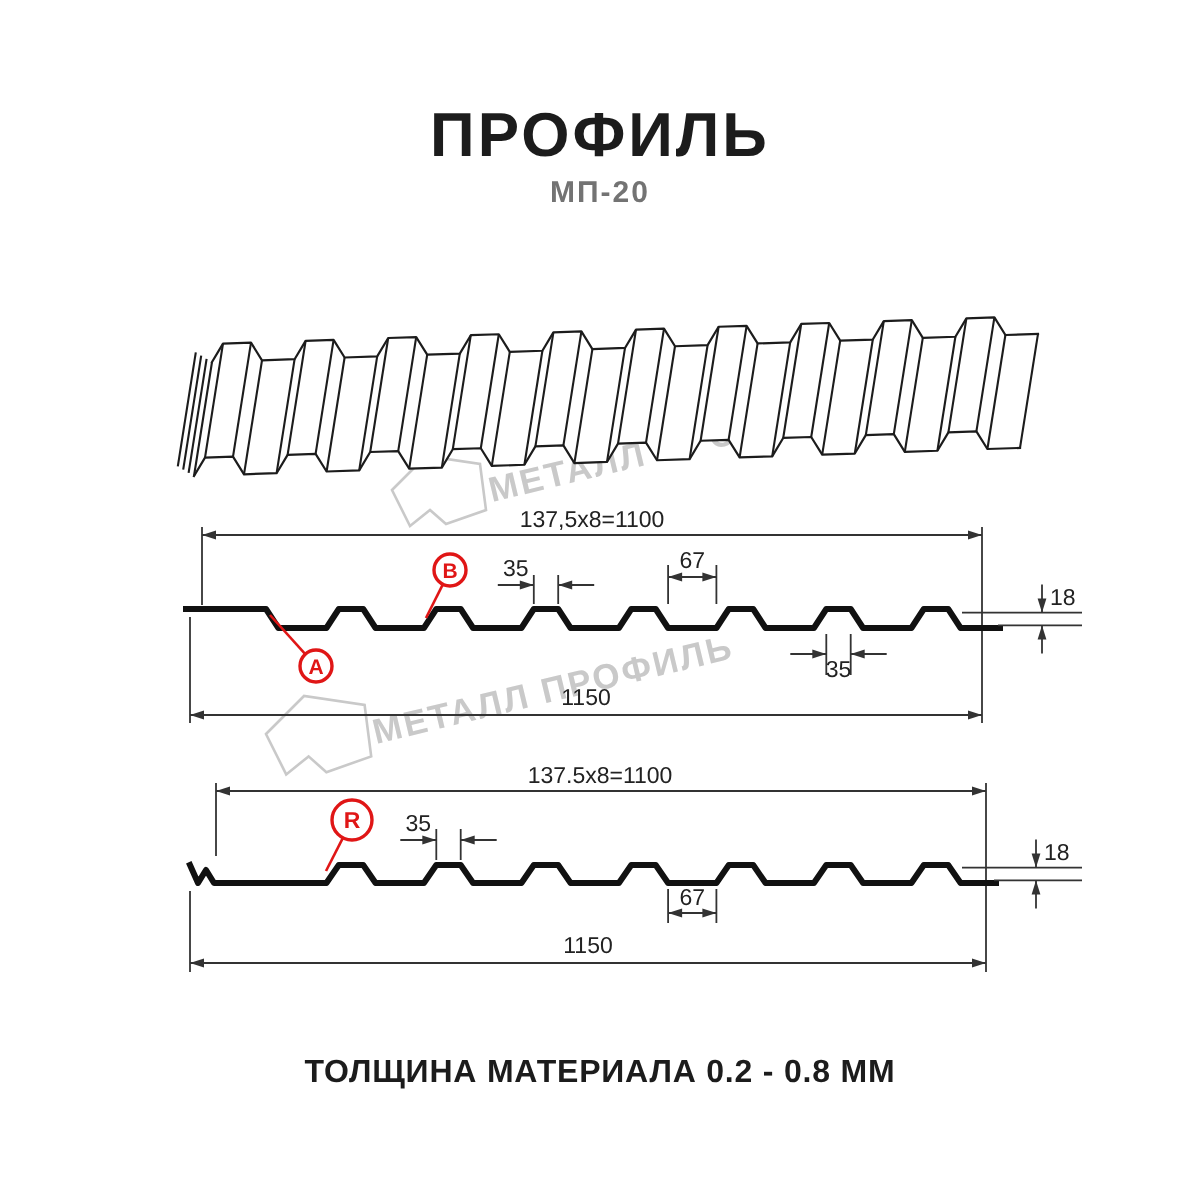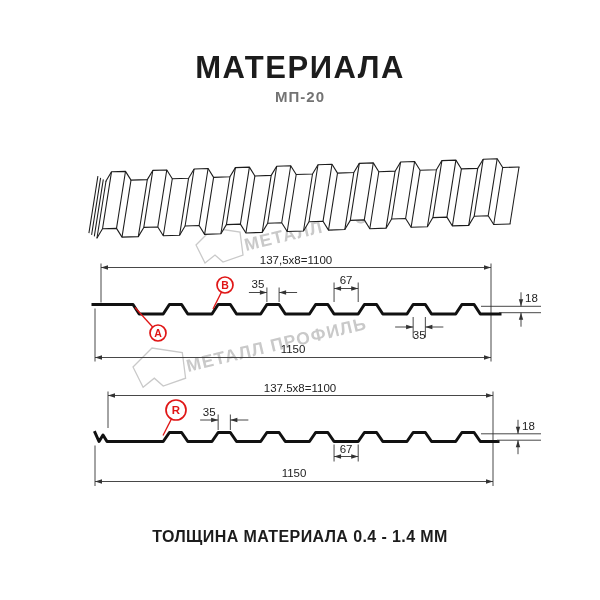"МАТЕРИАЛА" div.title { text: МАТЕРИАЛА -> ПРОФИЛЬ }
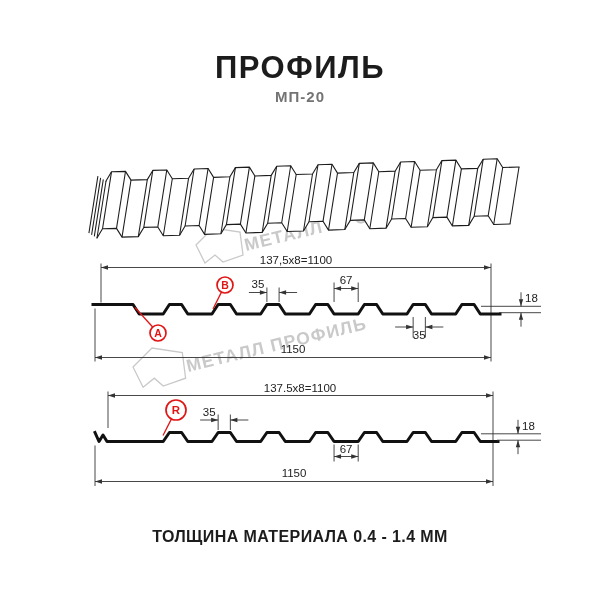"ТОЛЩИНА МАТЕРИАЛА 0.4 - 1.4" div.footer { text: 0.4 - 1.4 -> 0.2 - 0.8 }
